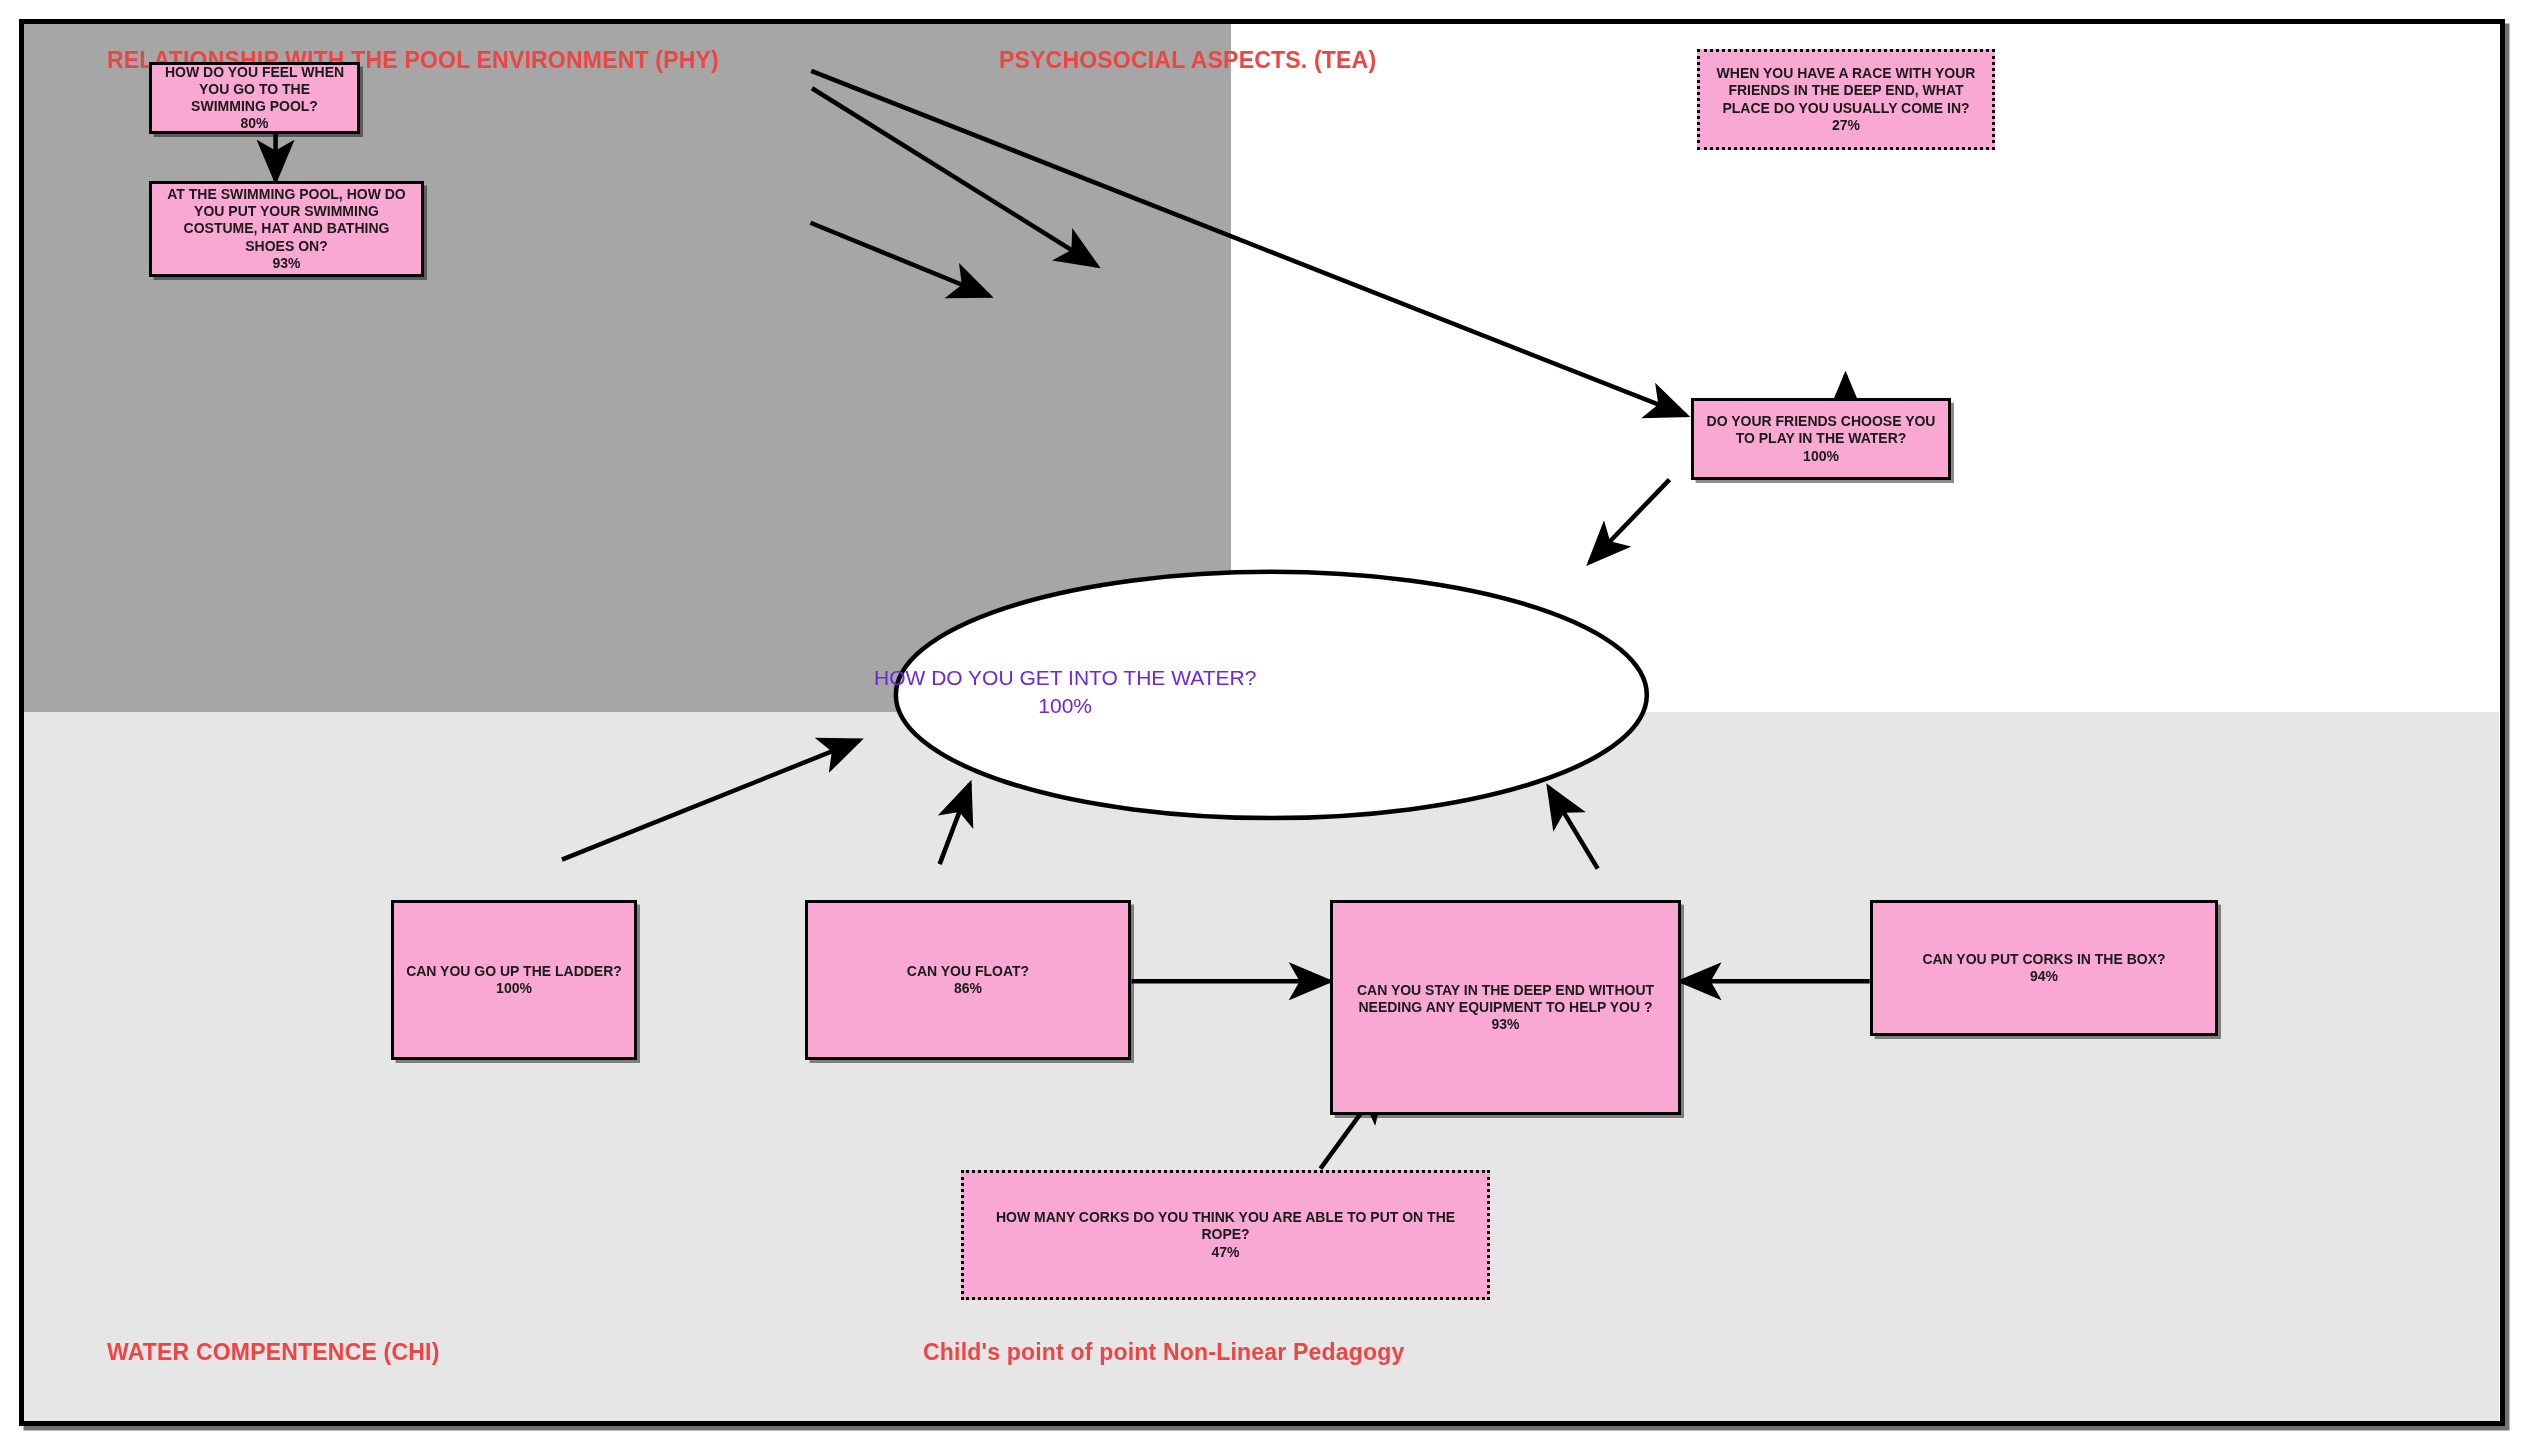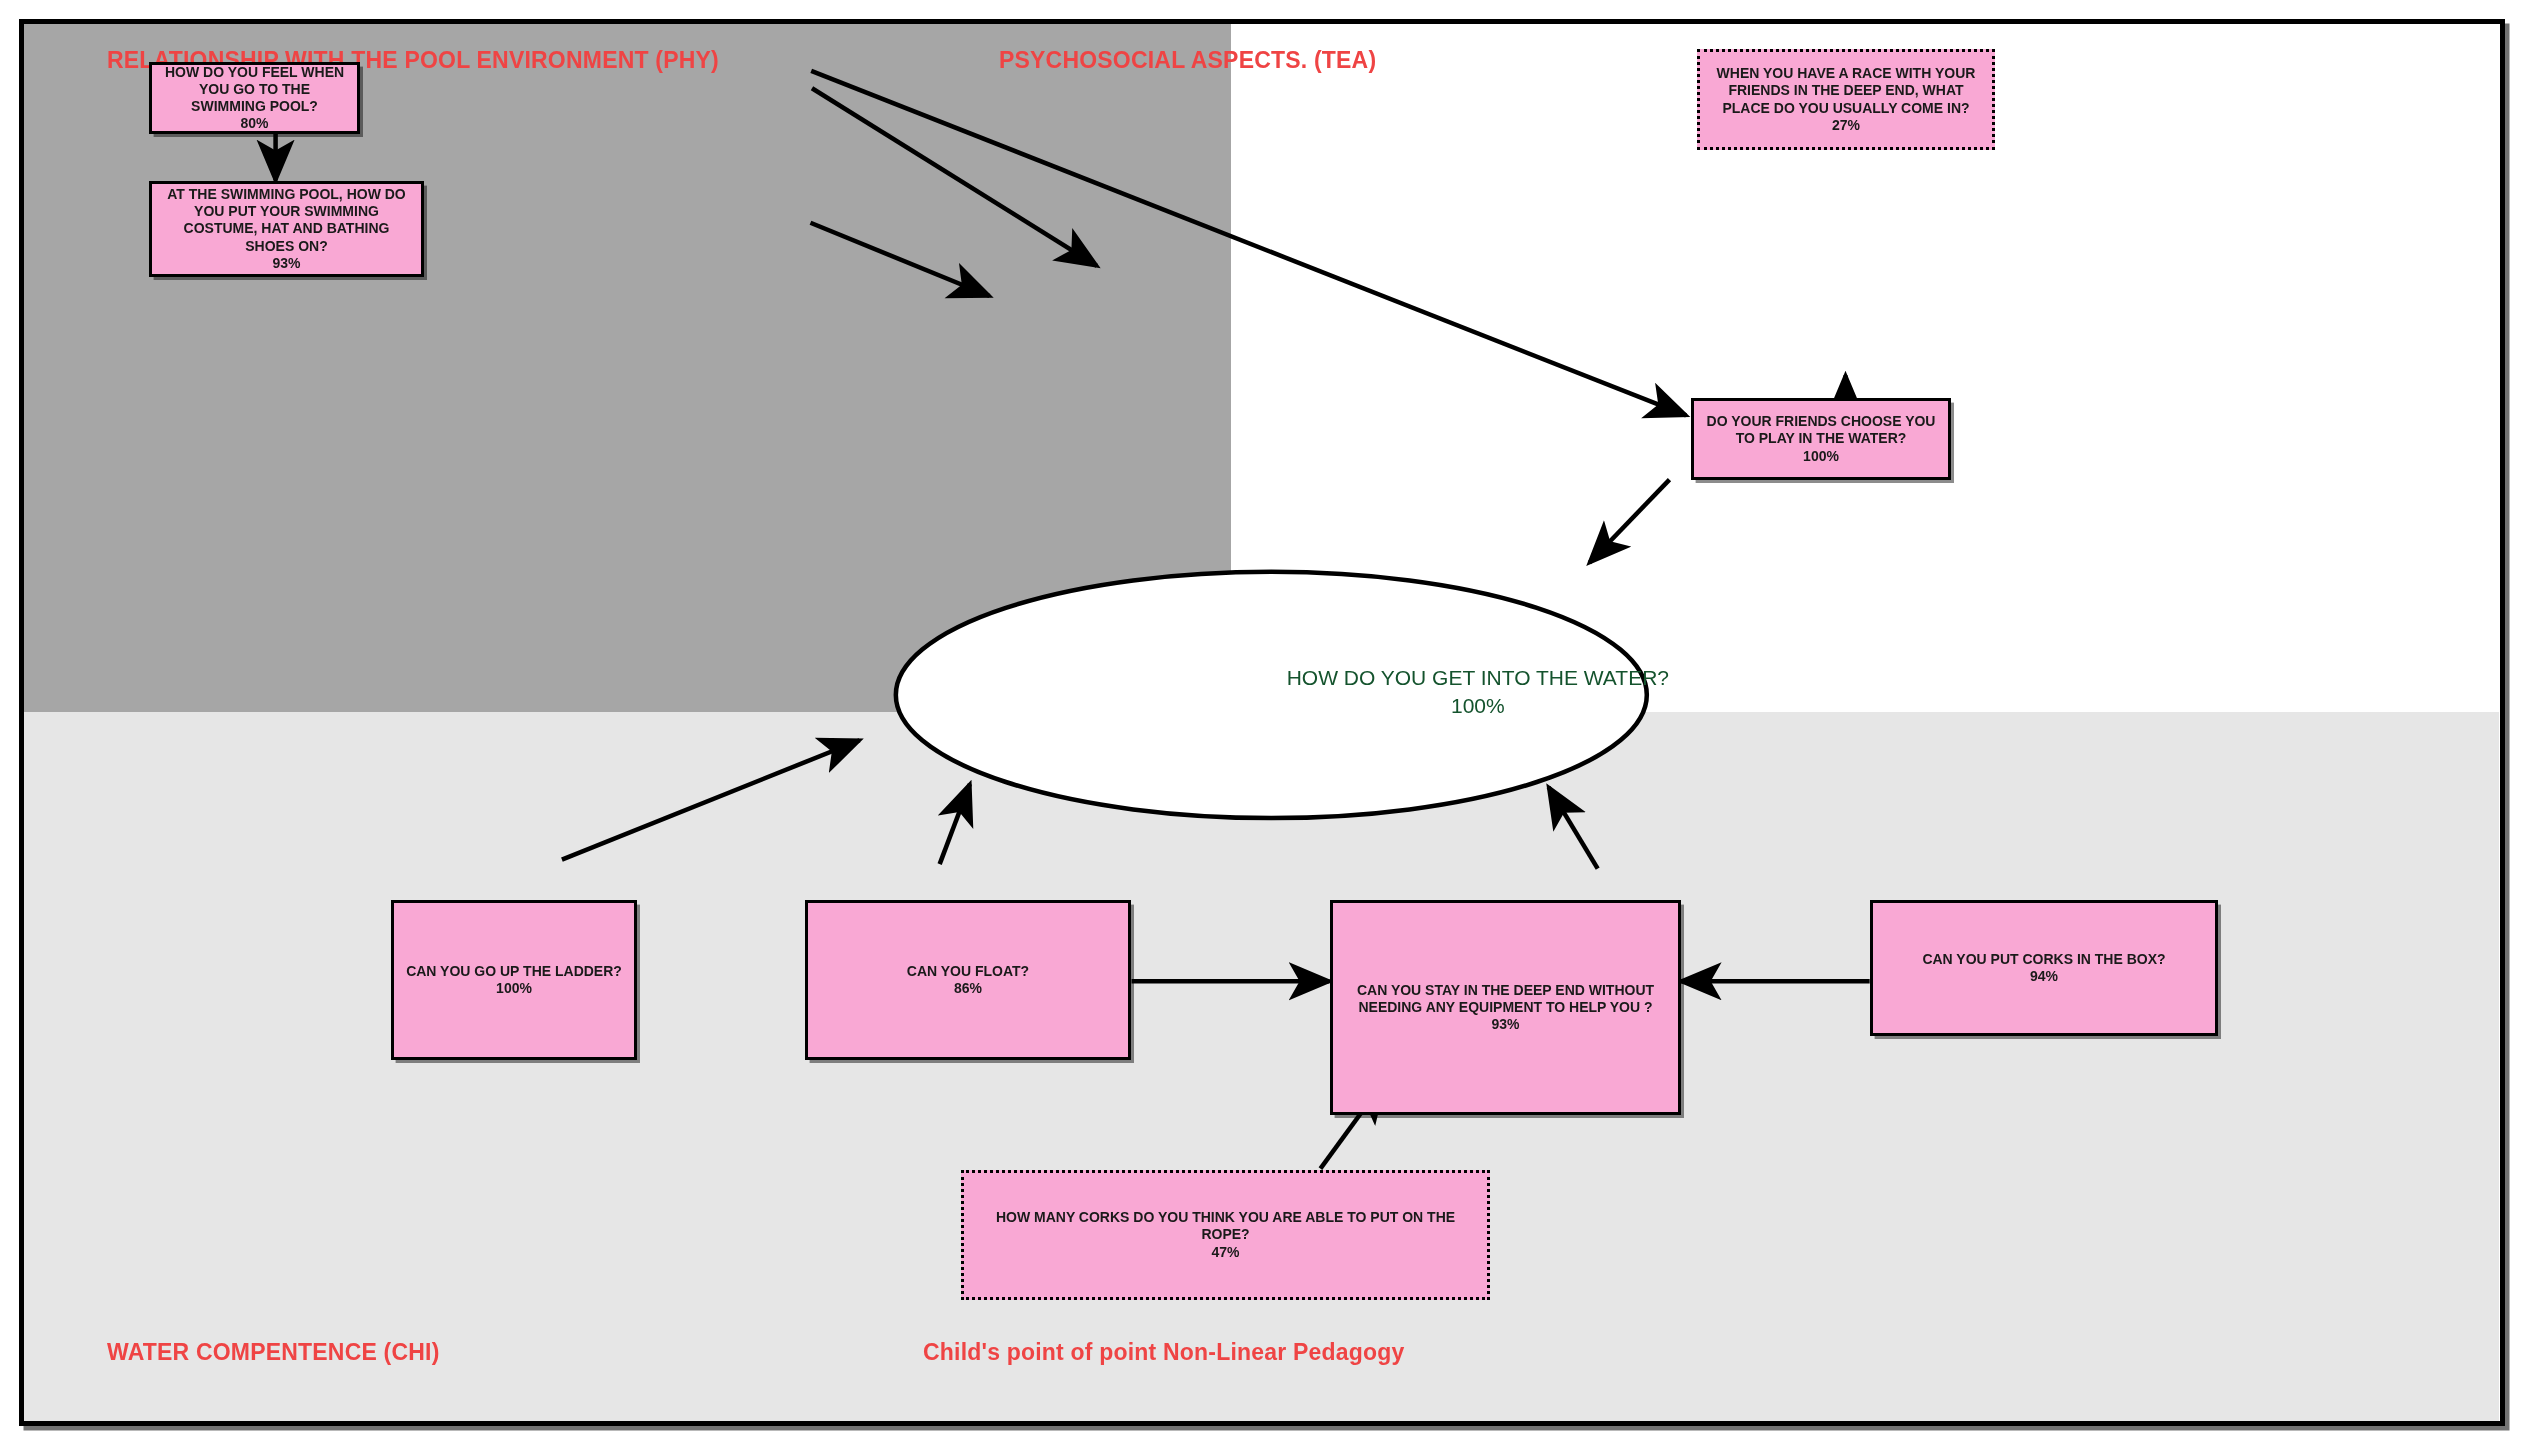"HOW DO YOU GET INTO" #node-water { color: #14532d -> #6d28d9; justify-content: flex-end -> flex-start }
